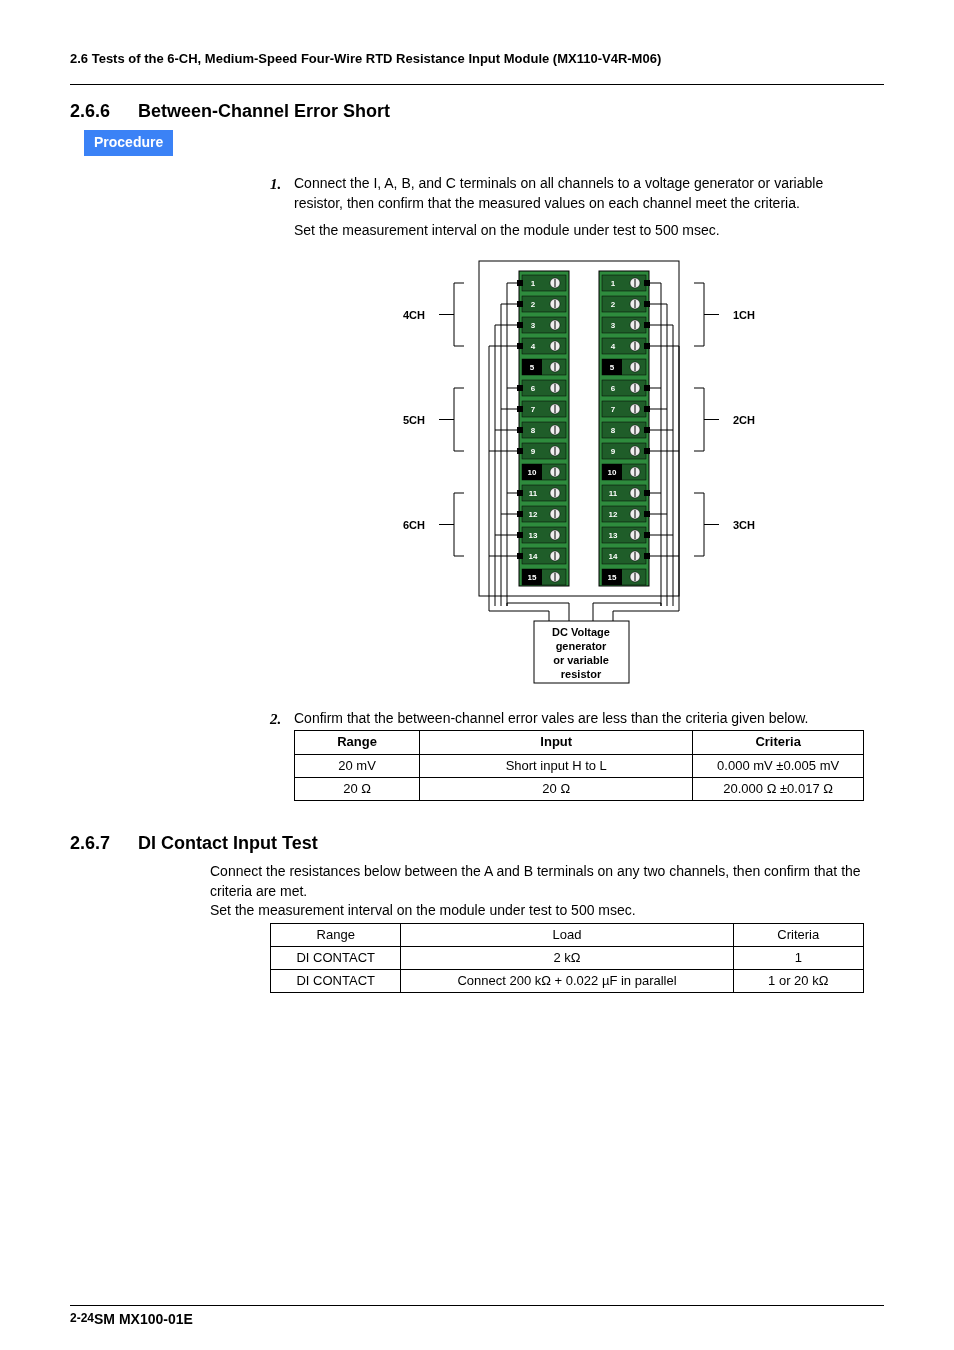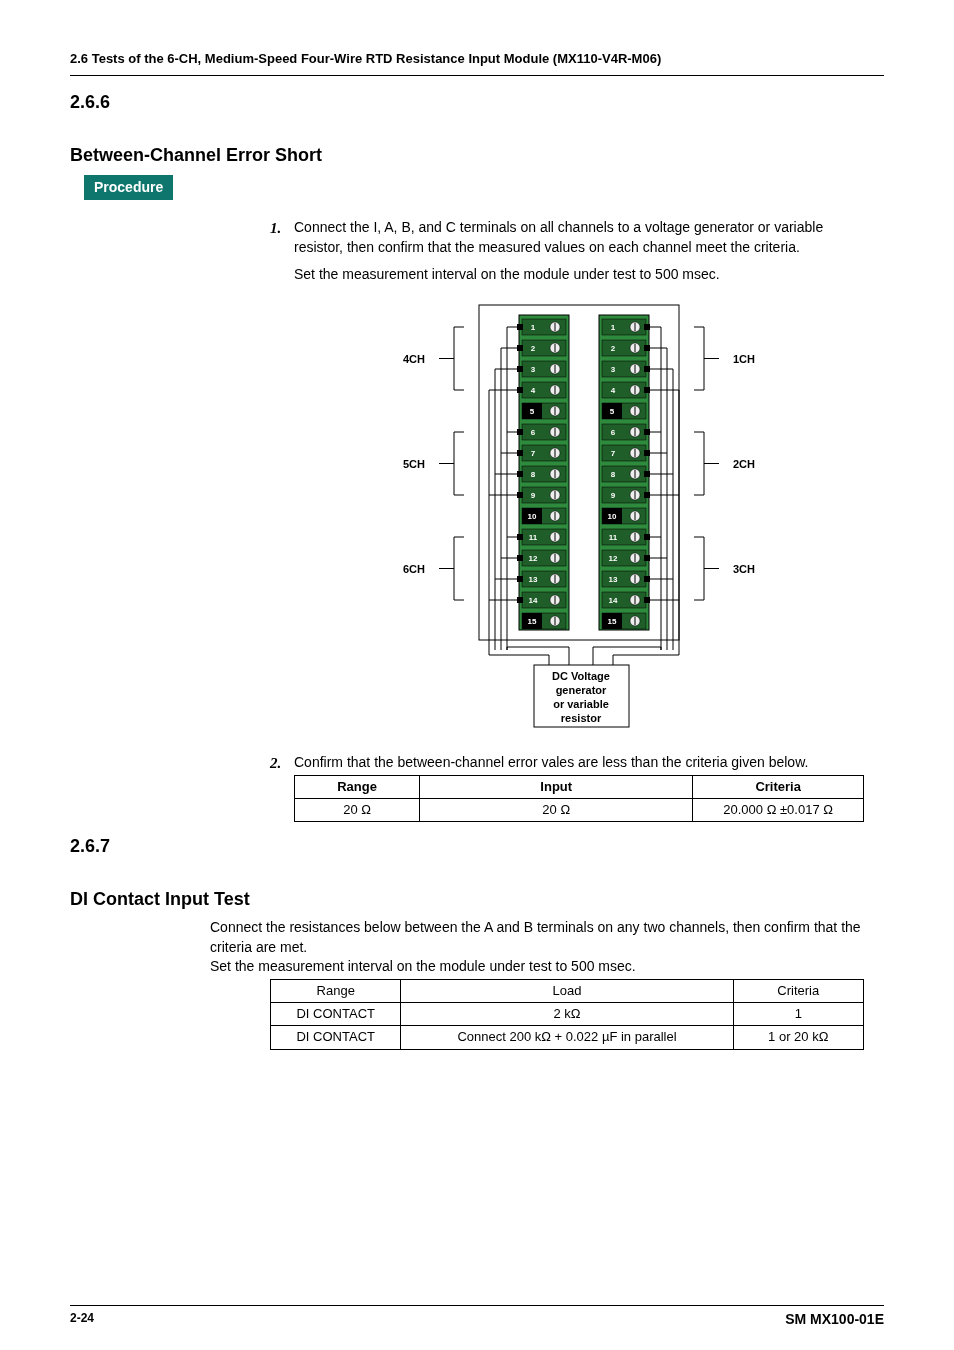"2.6 Tests of the 6-CH," .running-header { padding-bottom: 7px -> 16px }
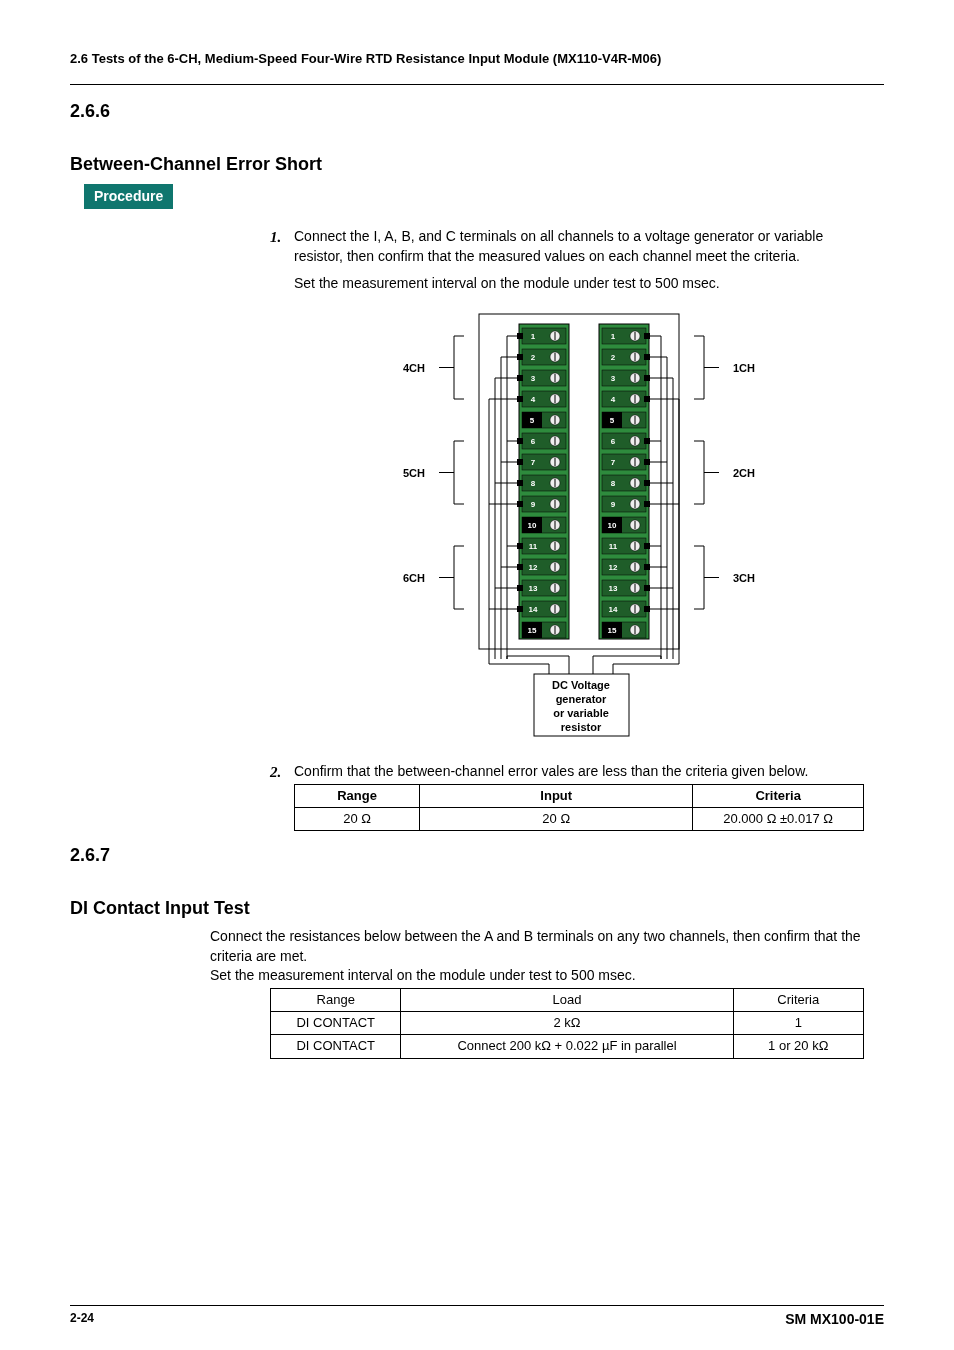"2.6.6" .section-title-row { flex-direction: column -> none }
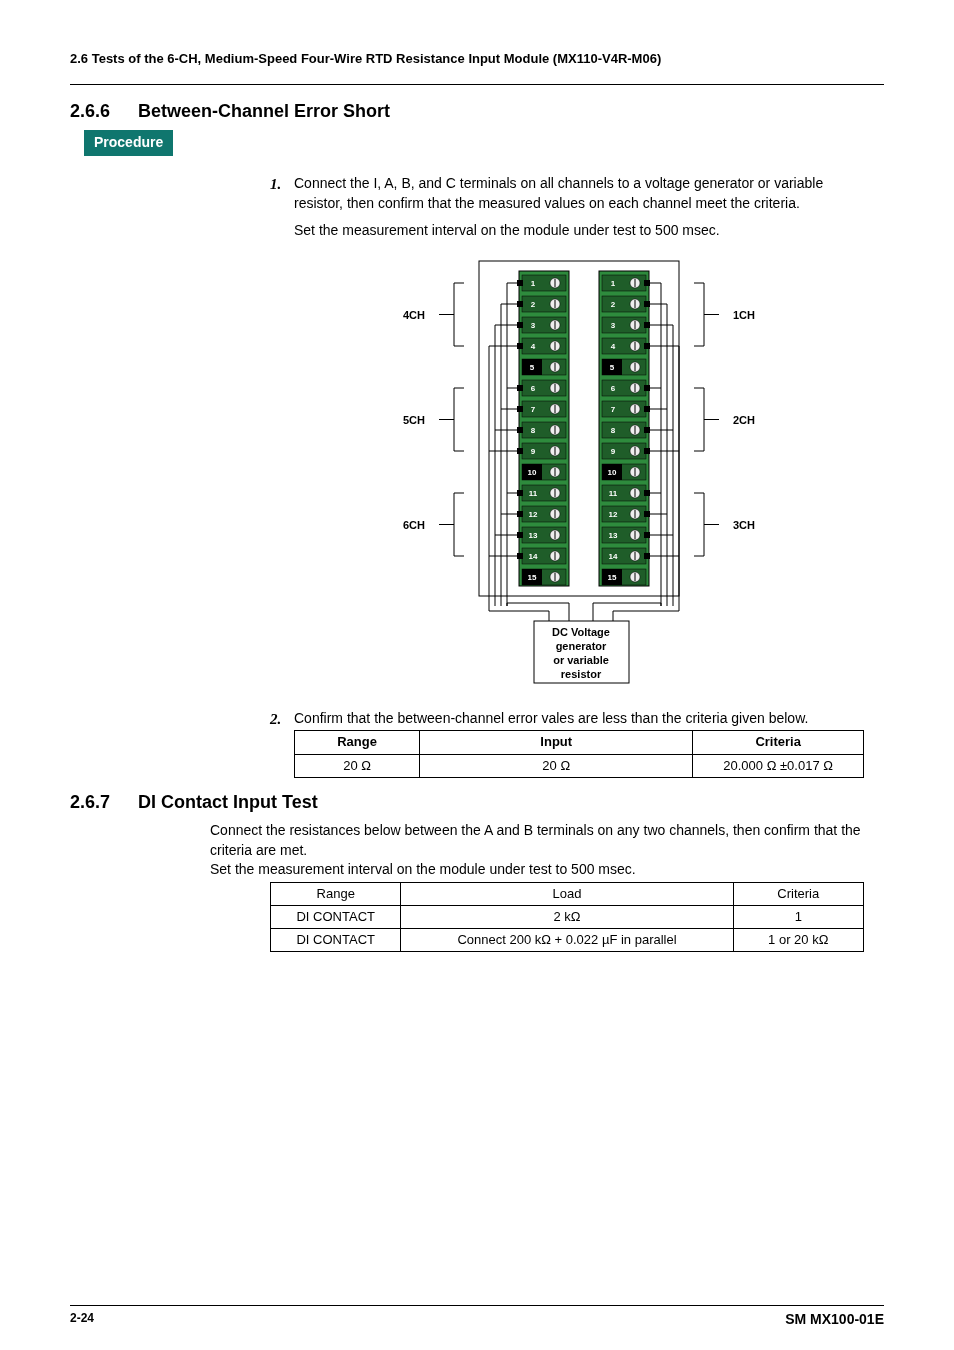"Procedure" .procedure-badge { background: #0f766e -> #3b82f6 }
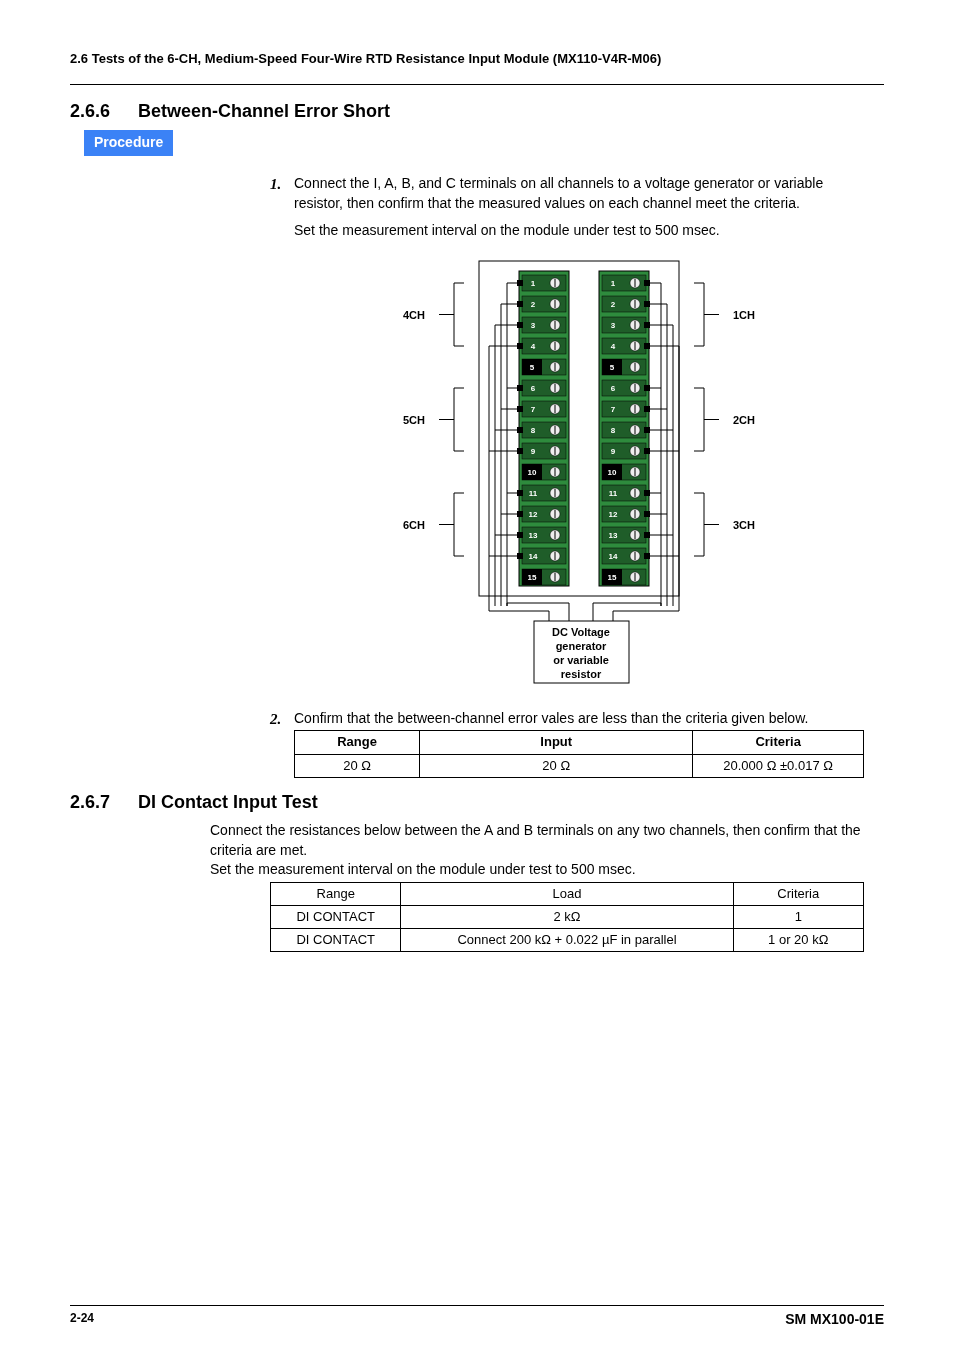"20 mV" tr { html: none -> <tr> <td>20 mV</td> <td>Short input H to L</td> <td>0.000 mV ±0.005 mV</td> </tr> }
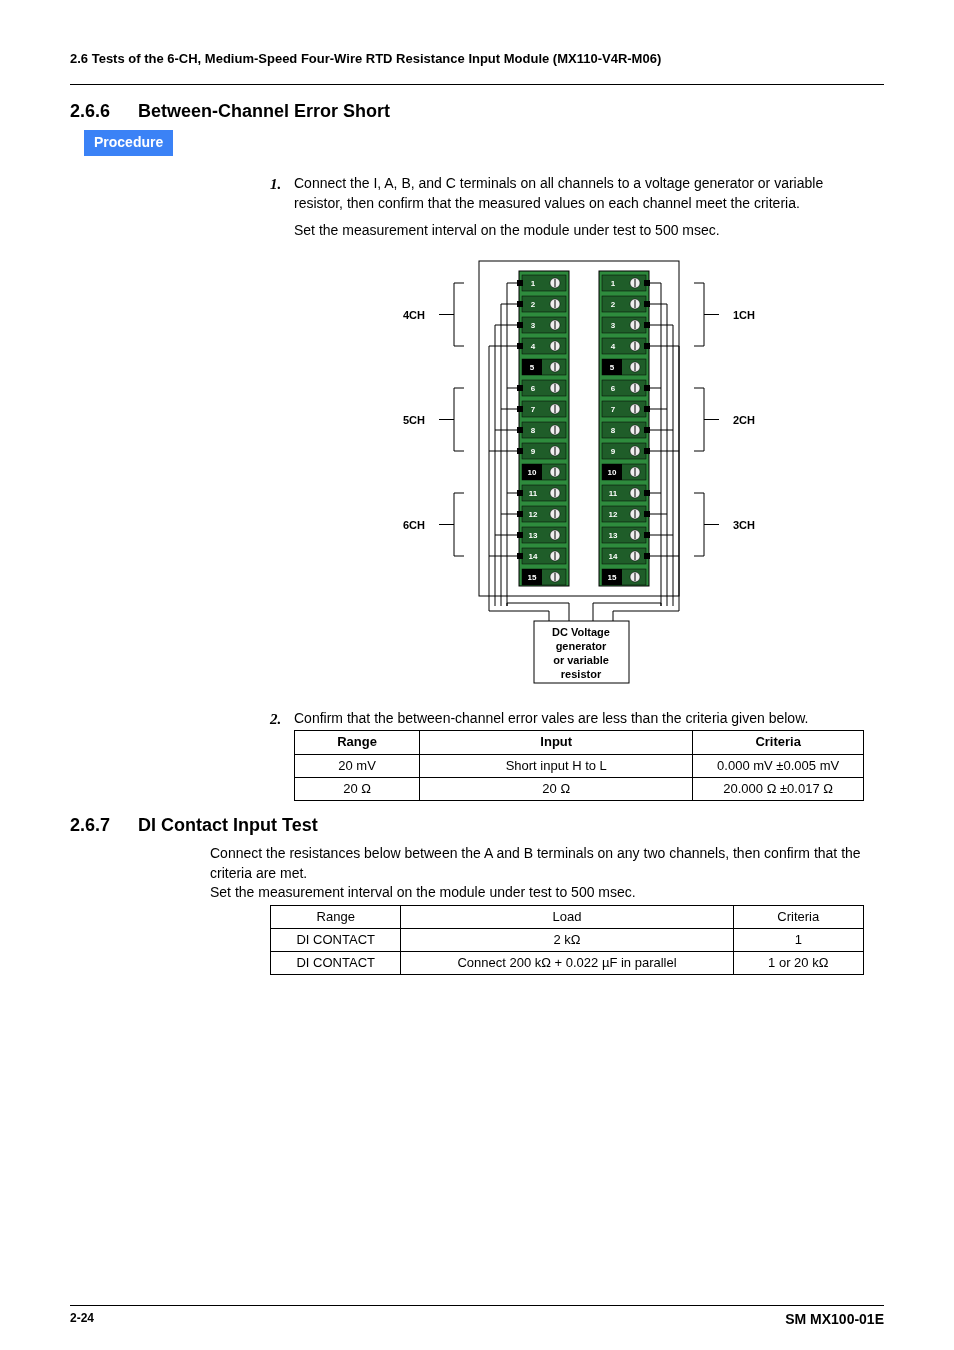"2.6.7" div.section-title-row { margin-top: 12px -> 30px }
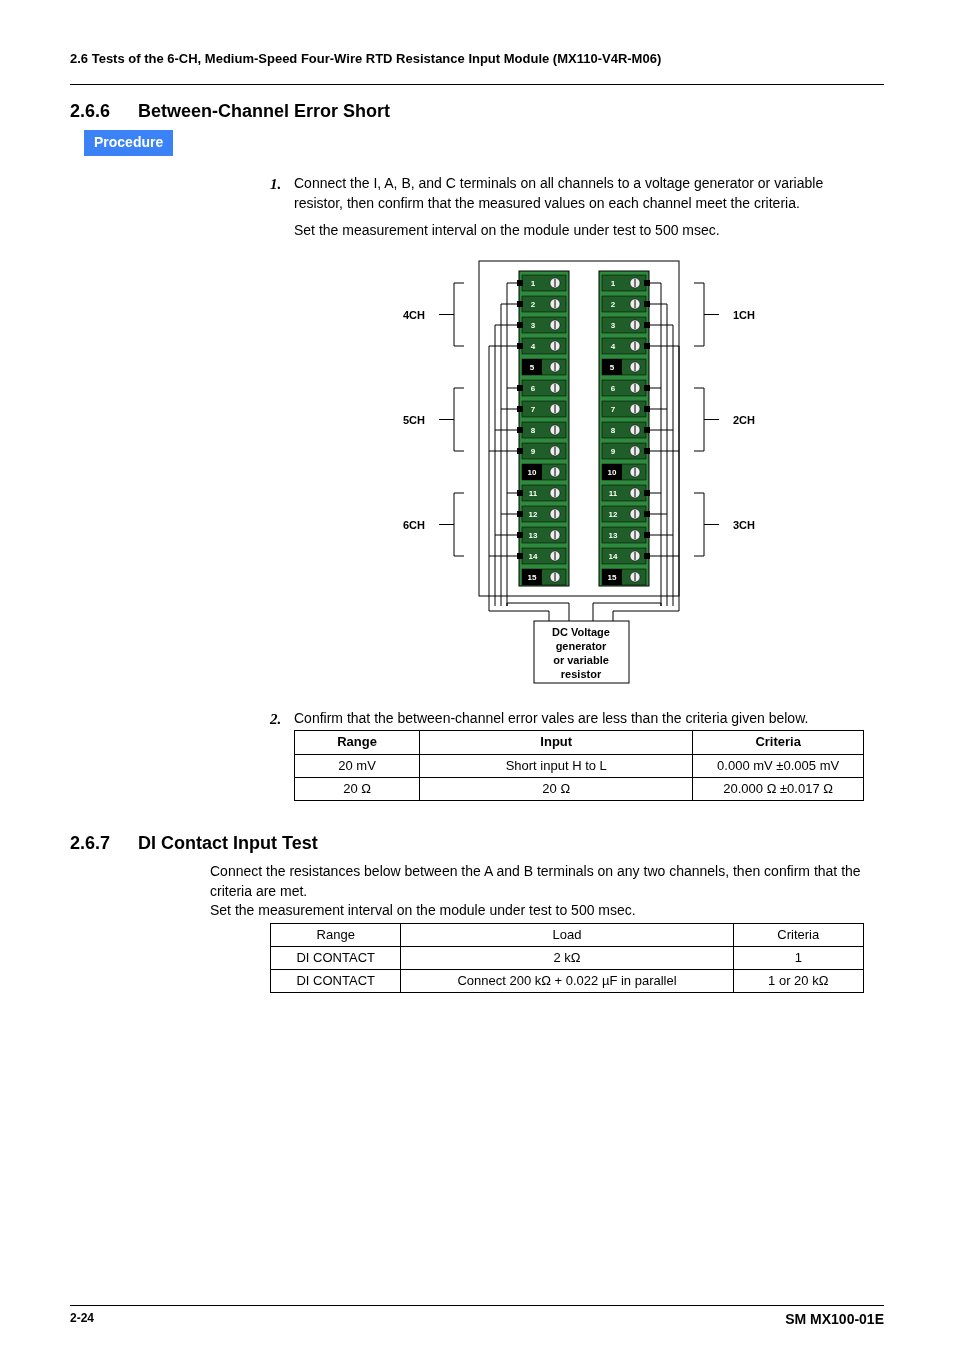"2-24" .footer { justify-content: space-between -> none }
